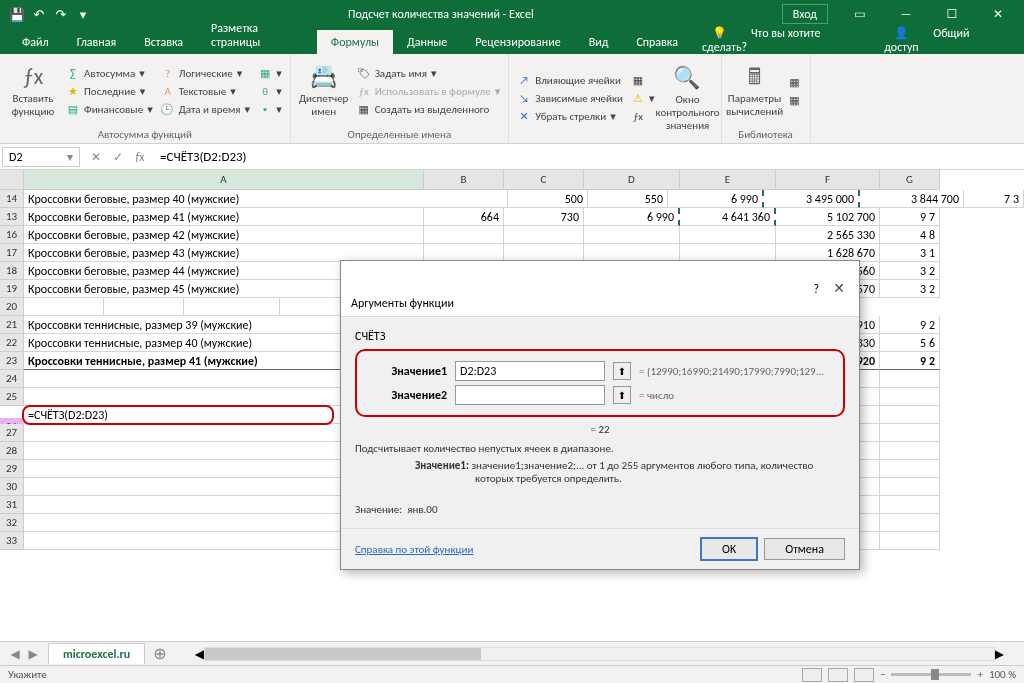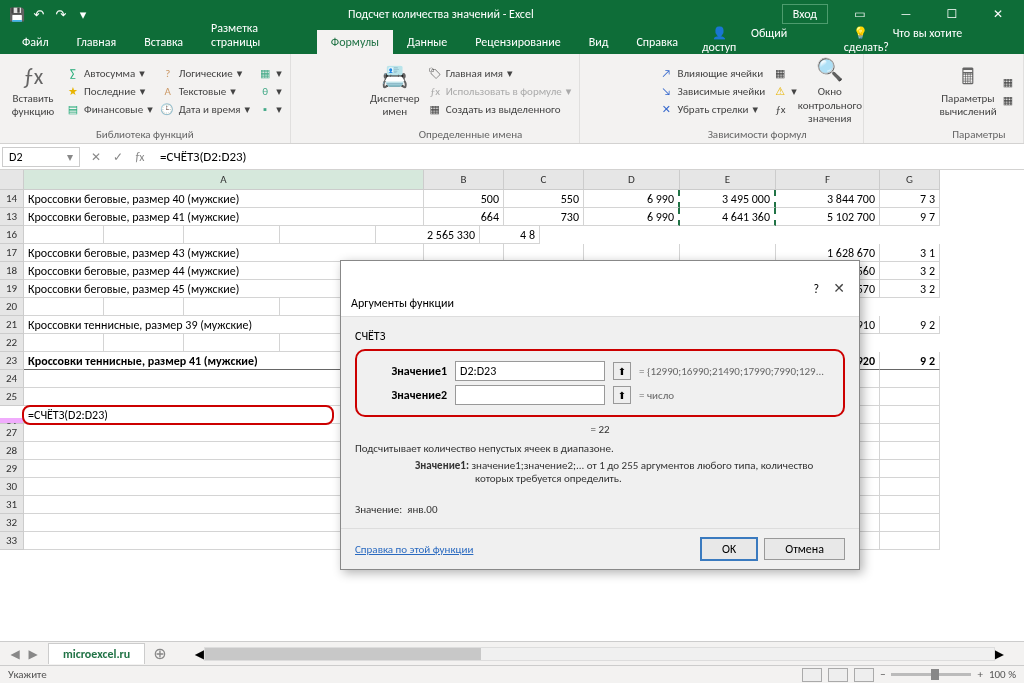"👤 Общий доступ" span { order: before "💡 Что вы хотите сделать?" -> after "💡 Что вы хотите сделать?" }
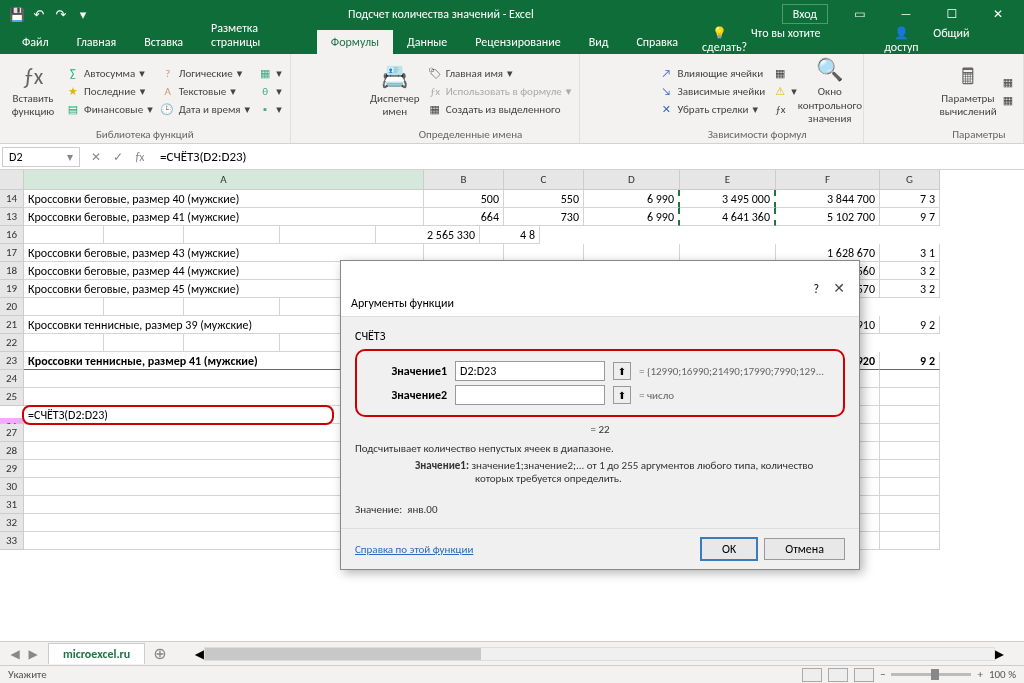"ƒx" .ribbon { justify-content: space-between -> none }
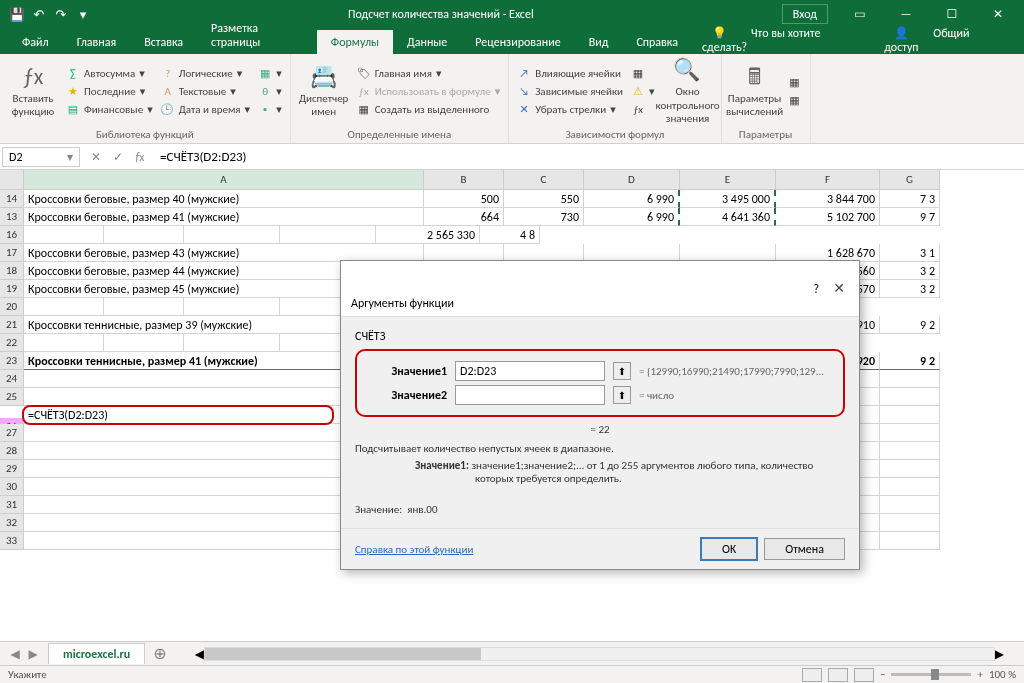"Главная имя" span { text: Главная -> Задать }
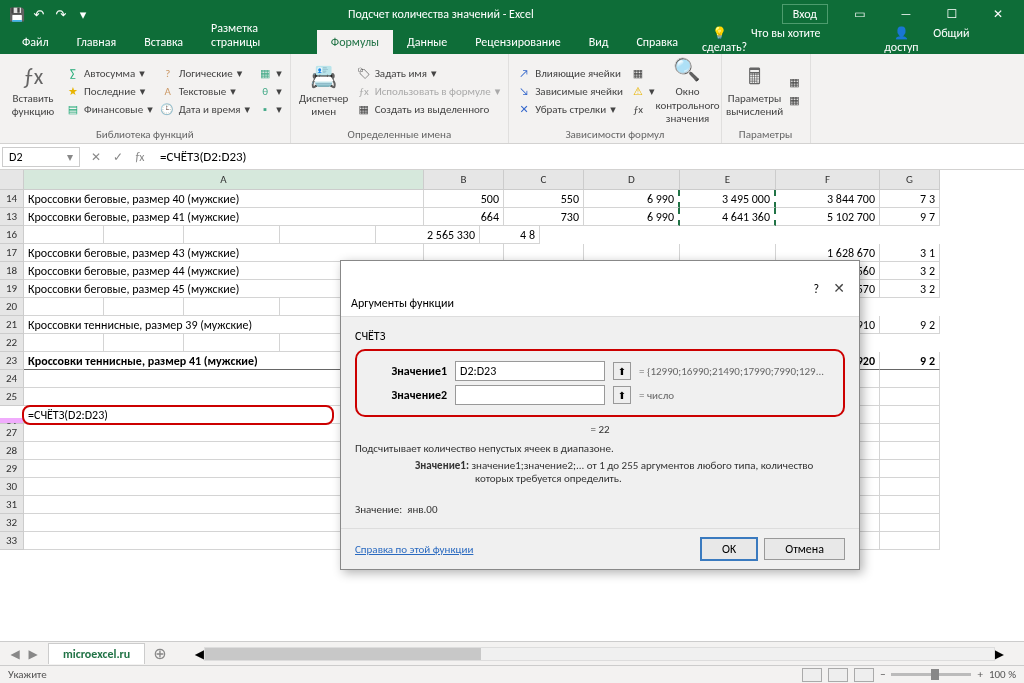"Библиотека функций" div.ribbon-group-label { text: Библиотека -> Автосумма }
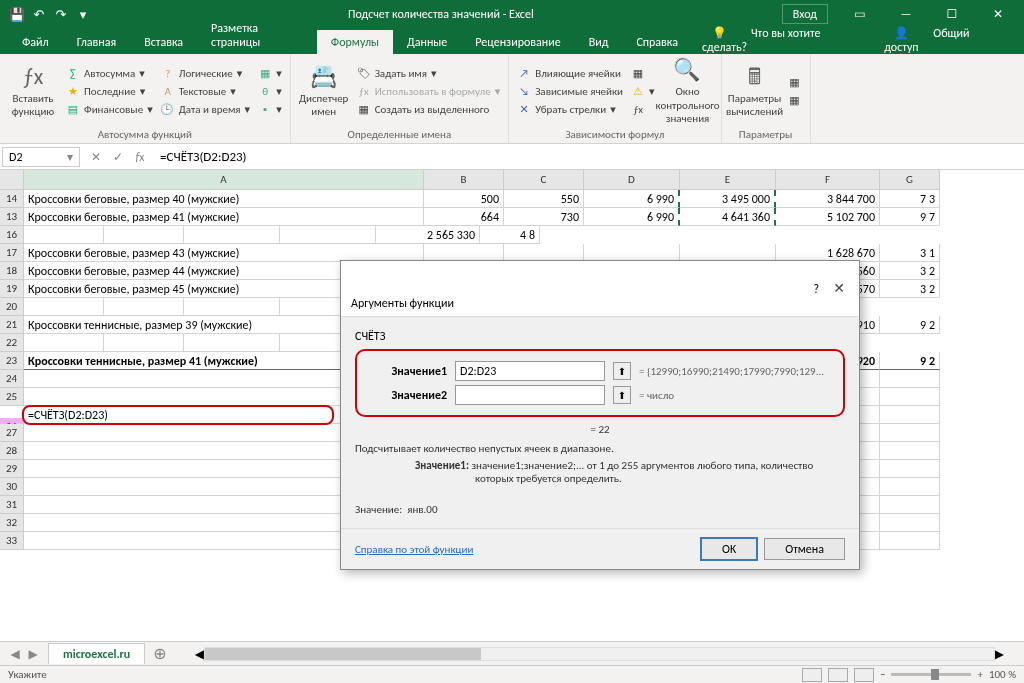"Зависимости формул" div.ribbon-group-label { html: <div>Зависимости формул</div> -> none }
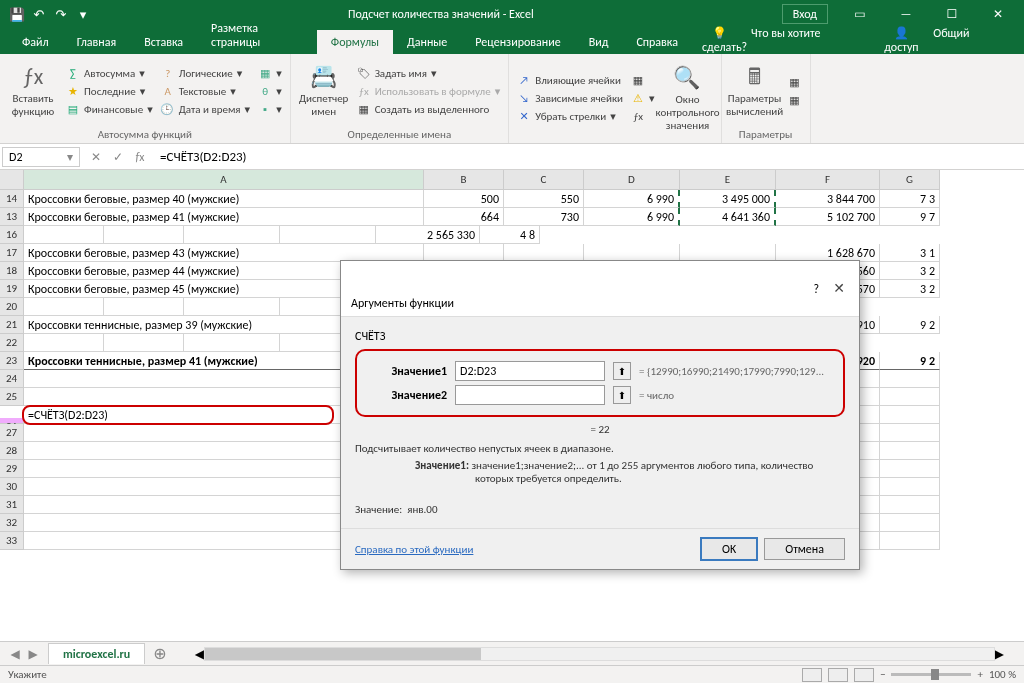"Параметры" div.ribbon-group-label { text: Параметры -> Библиотека }
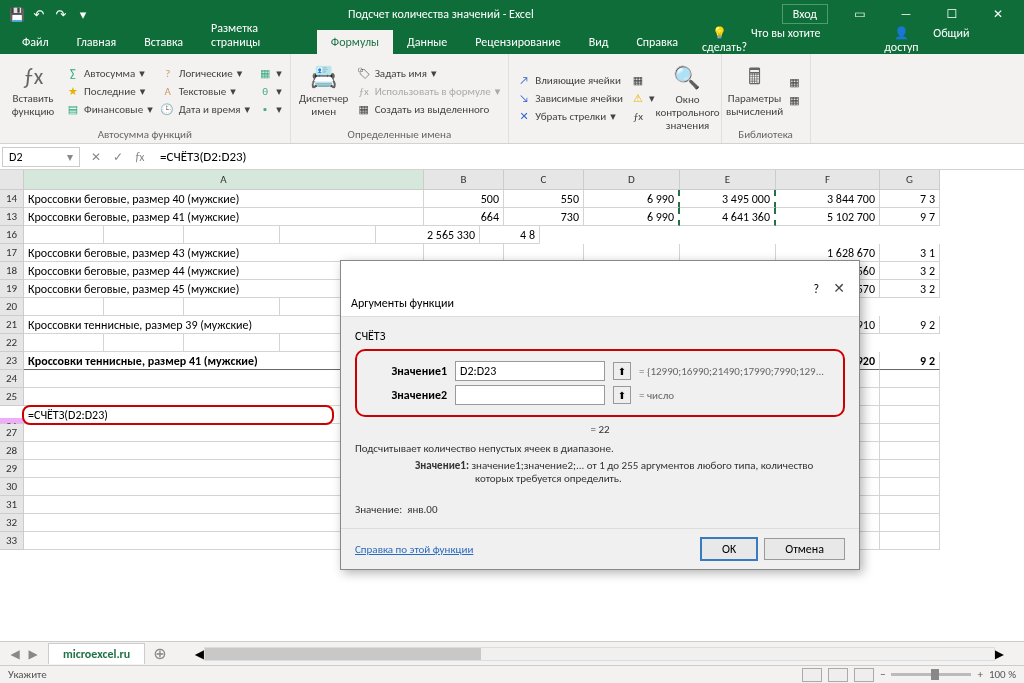"Кроссовки беговые, размер 40 (мужские)" div.cell { width: 400px -> 484px }
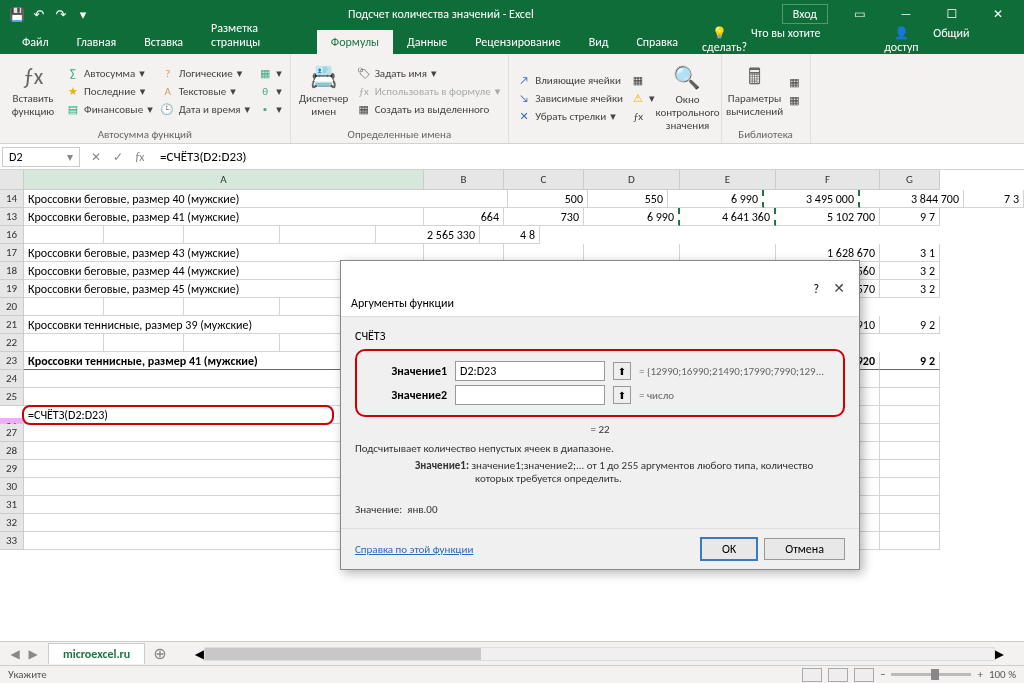"Кроссовки беговые, размер 42 (мужские)" div.cell { html: none -> <div>Кроссовки беговые, размер 42 (мужские)</div> }
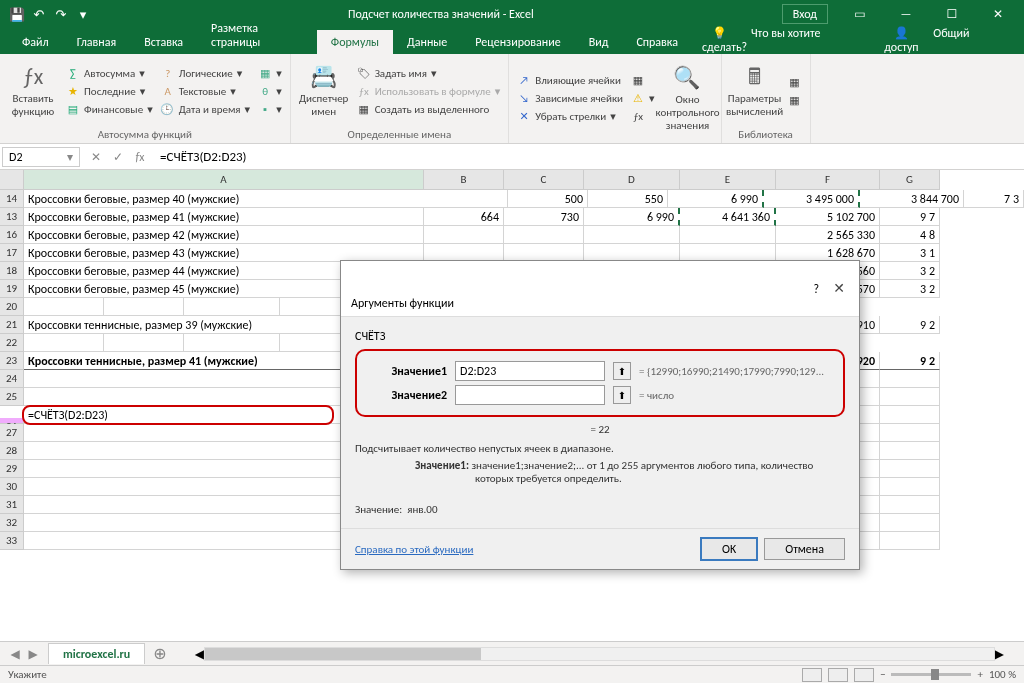"Кроссовки теннисные, размер 40 (мужские)" div.cell { html: none -> <div>Кроссовки теннисные, размер 40 (мужские)</div> }
